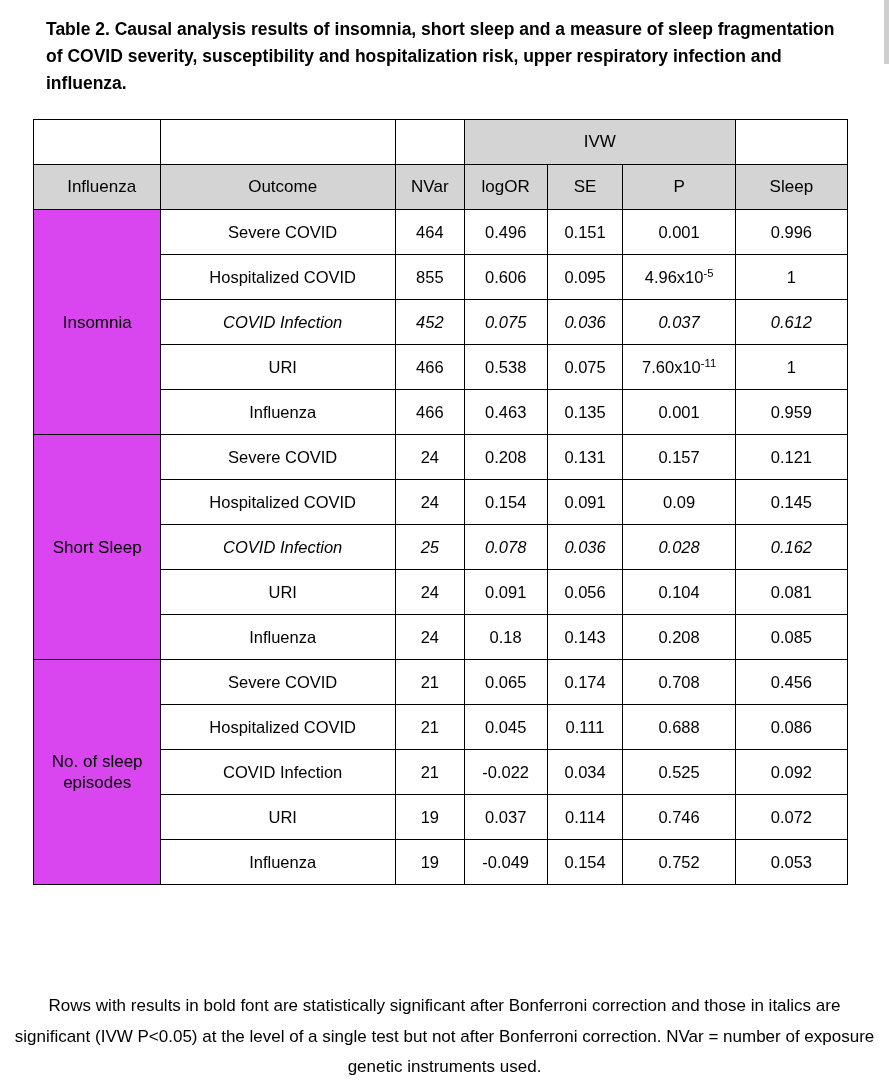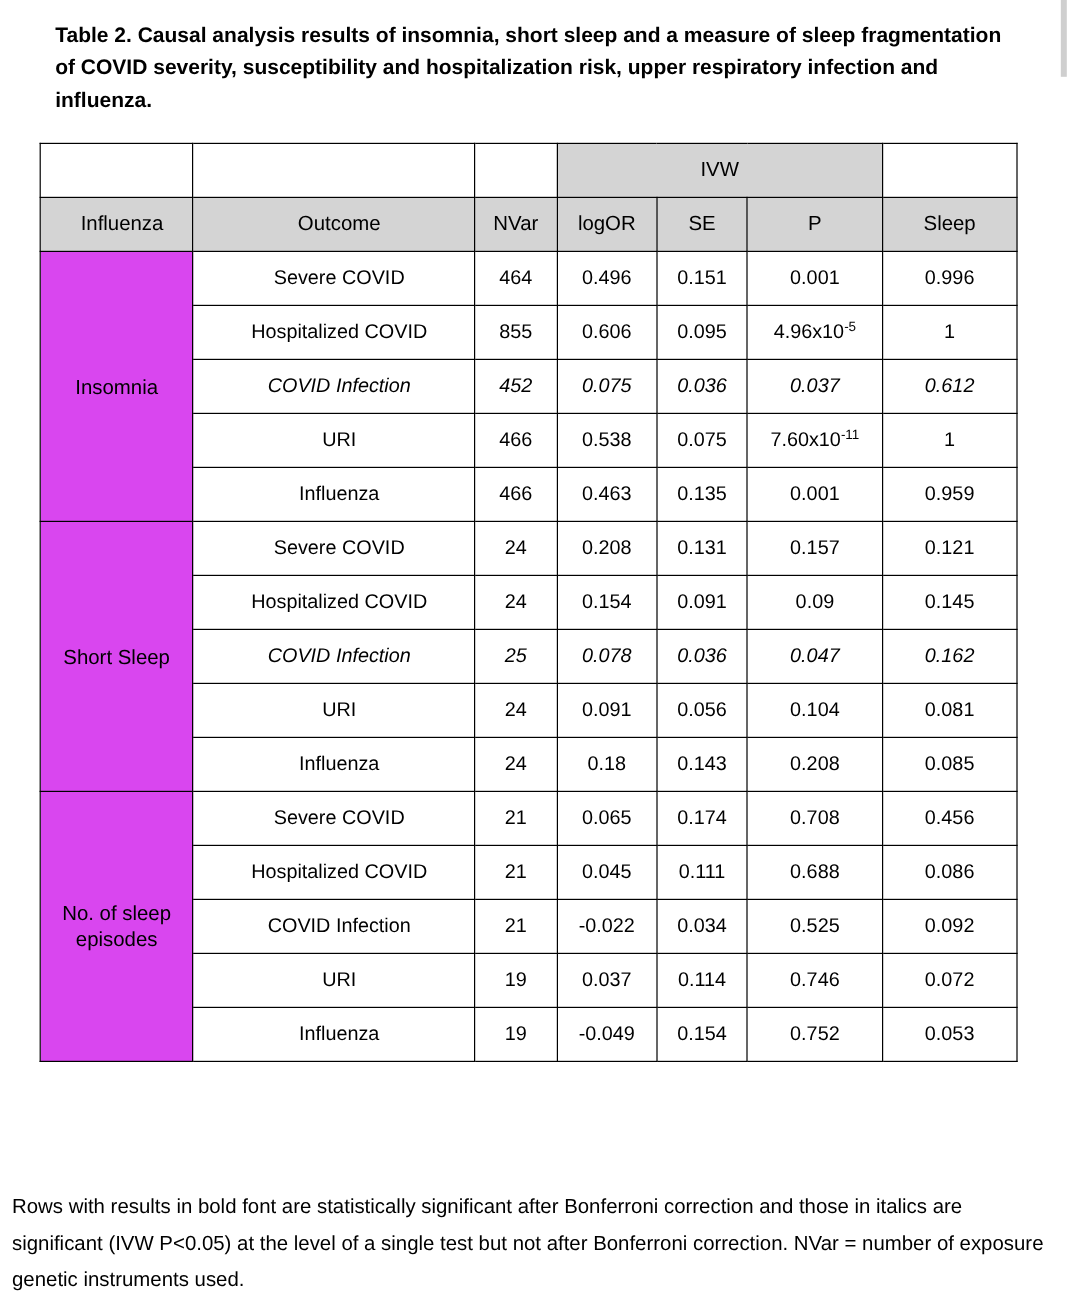"0.047" td { text: 0.047 -> 0.028 }
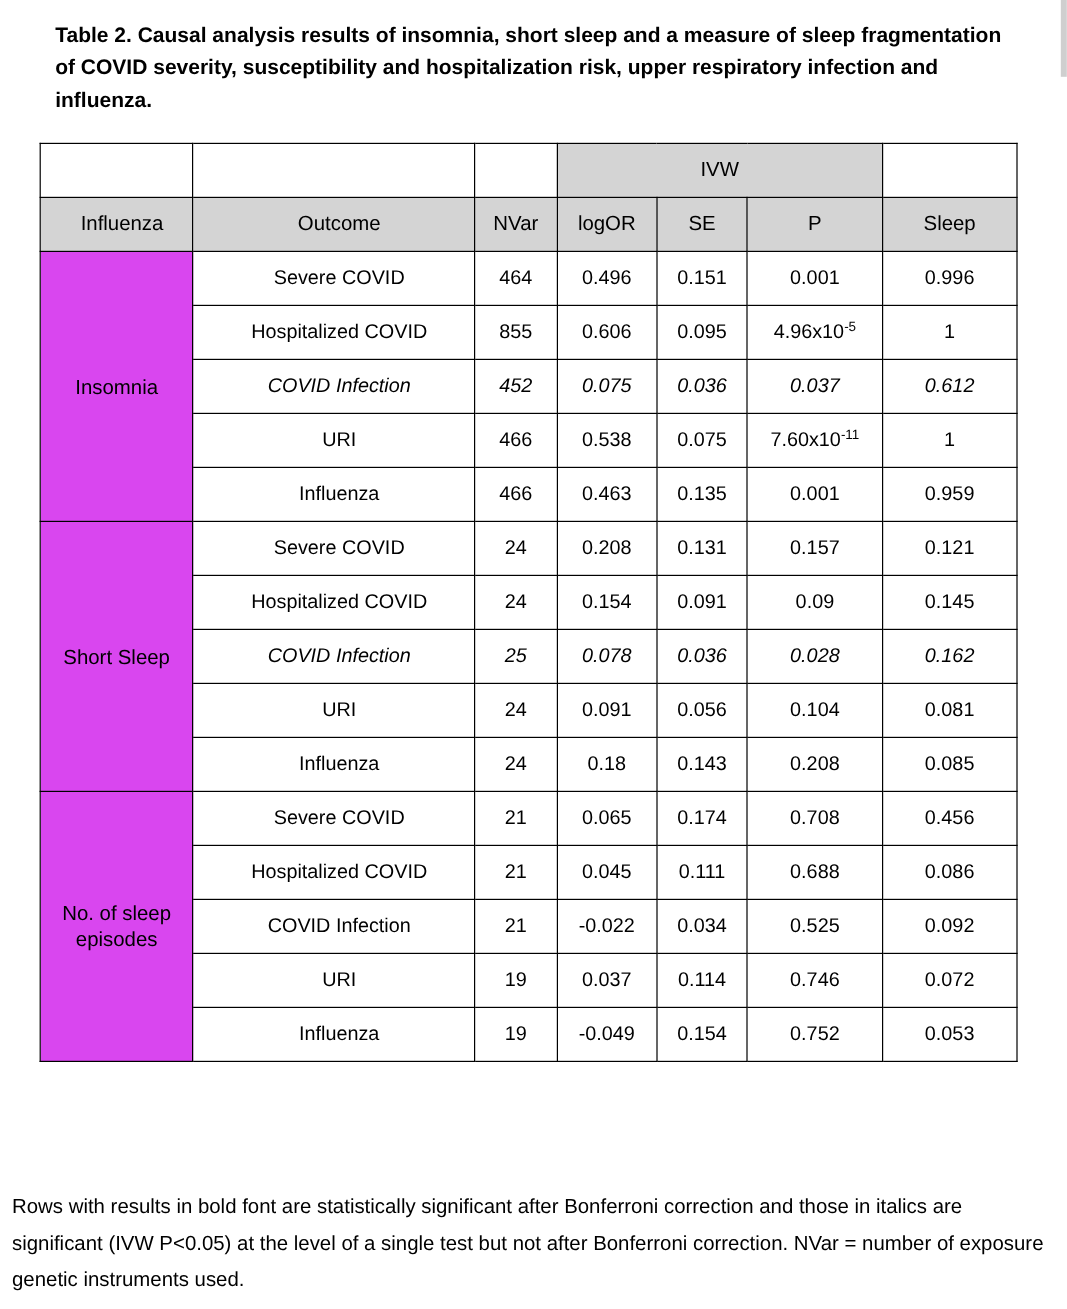"Rows with results in bold" .footer { text-align: left -> center }
